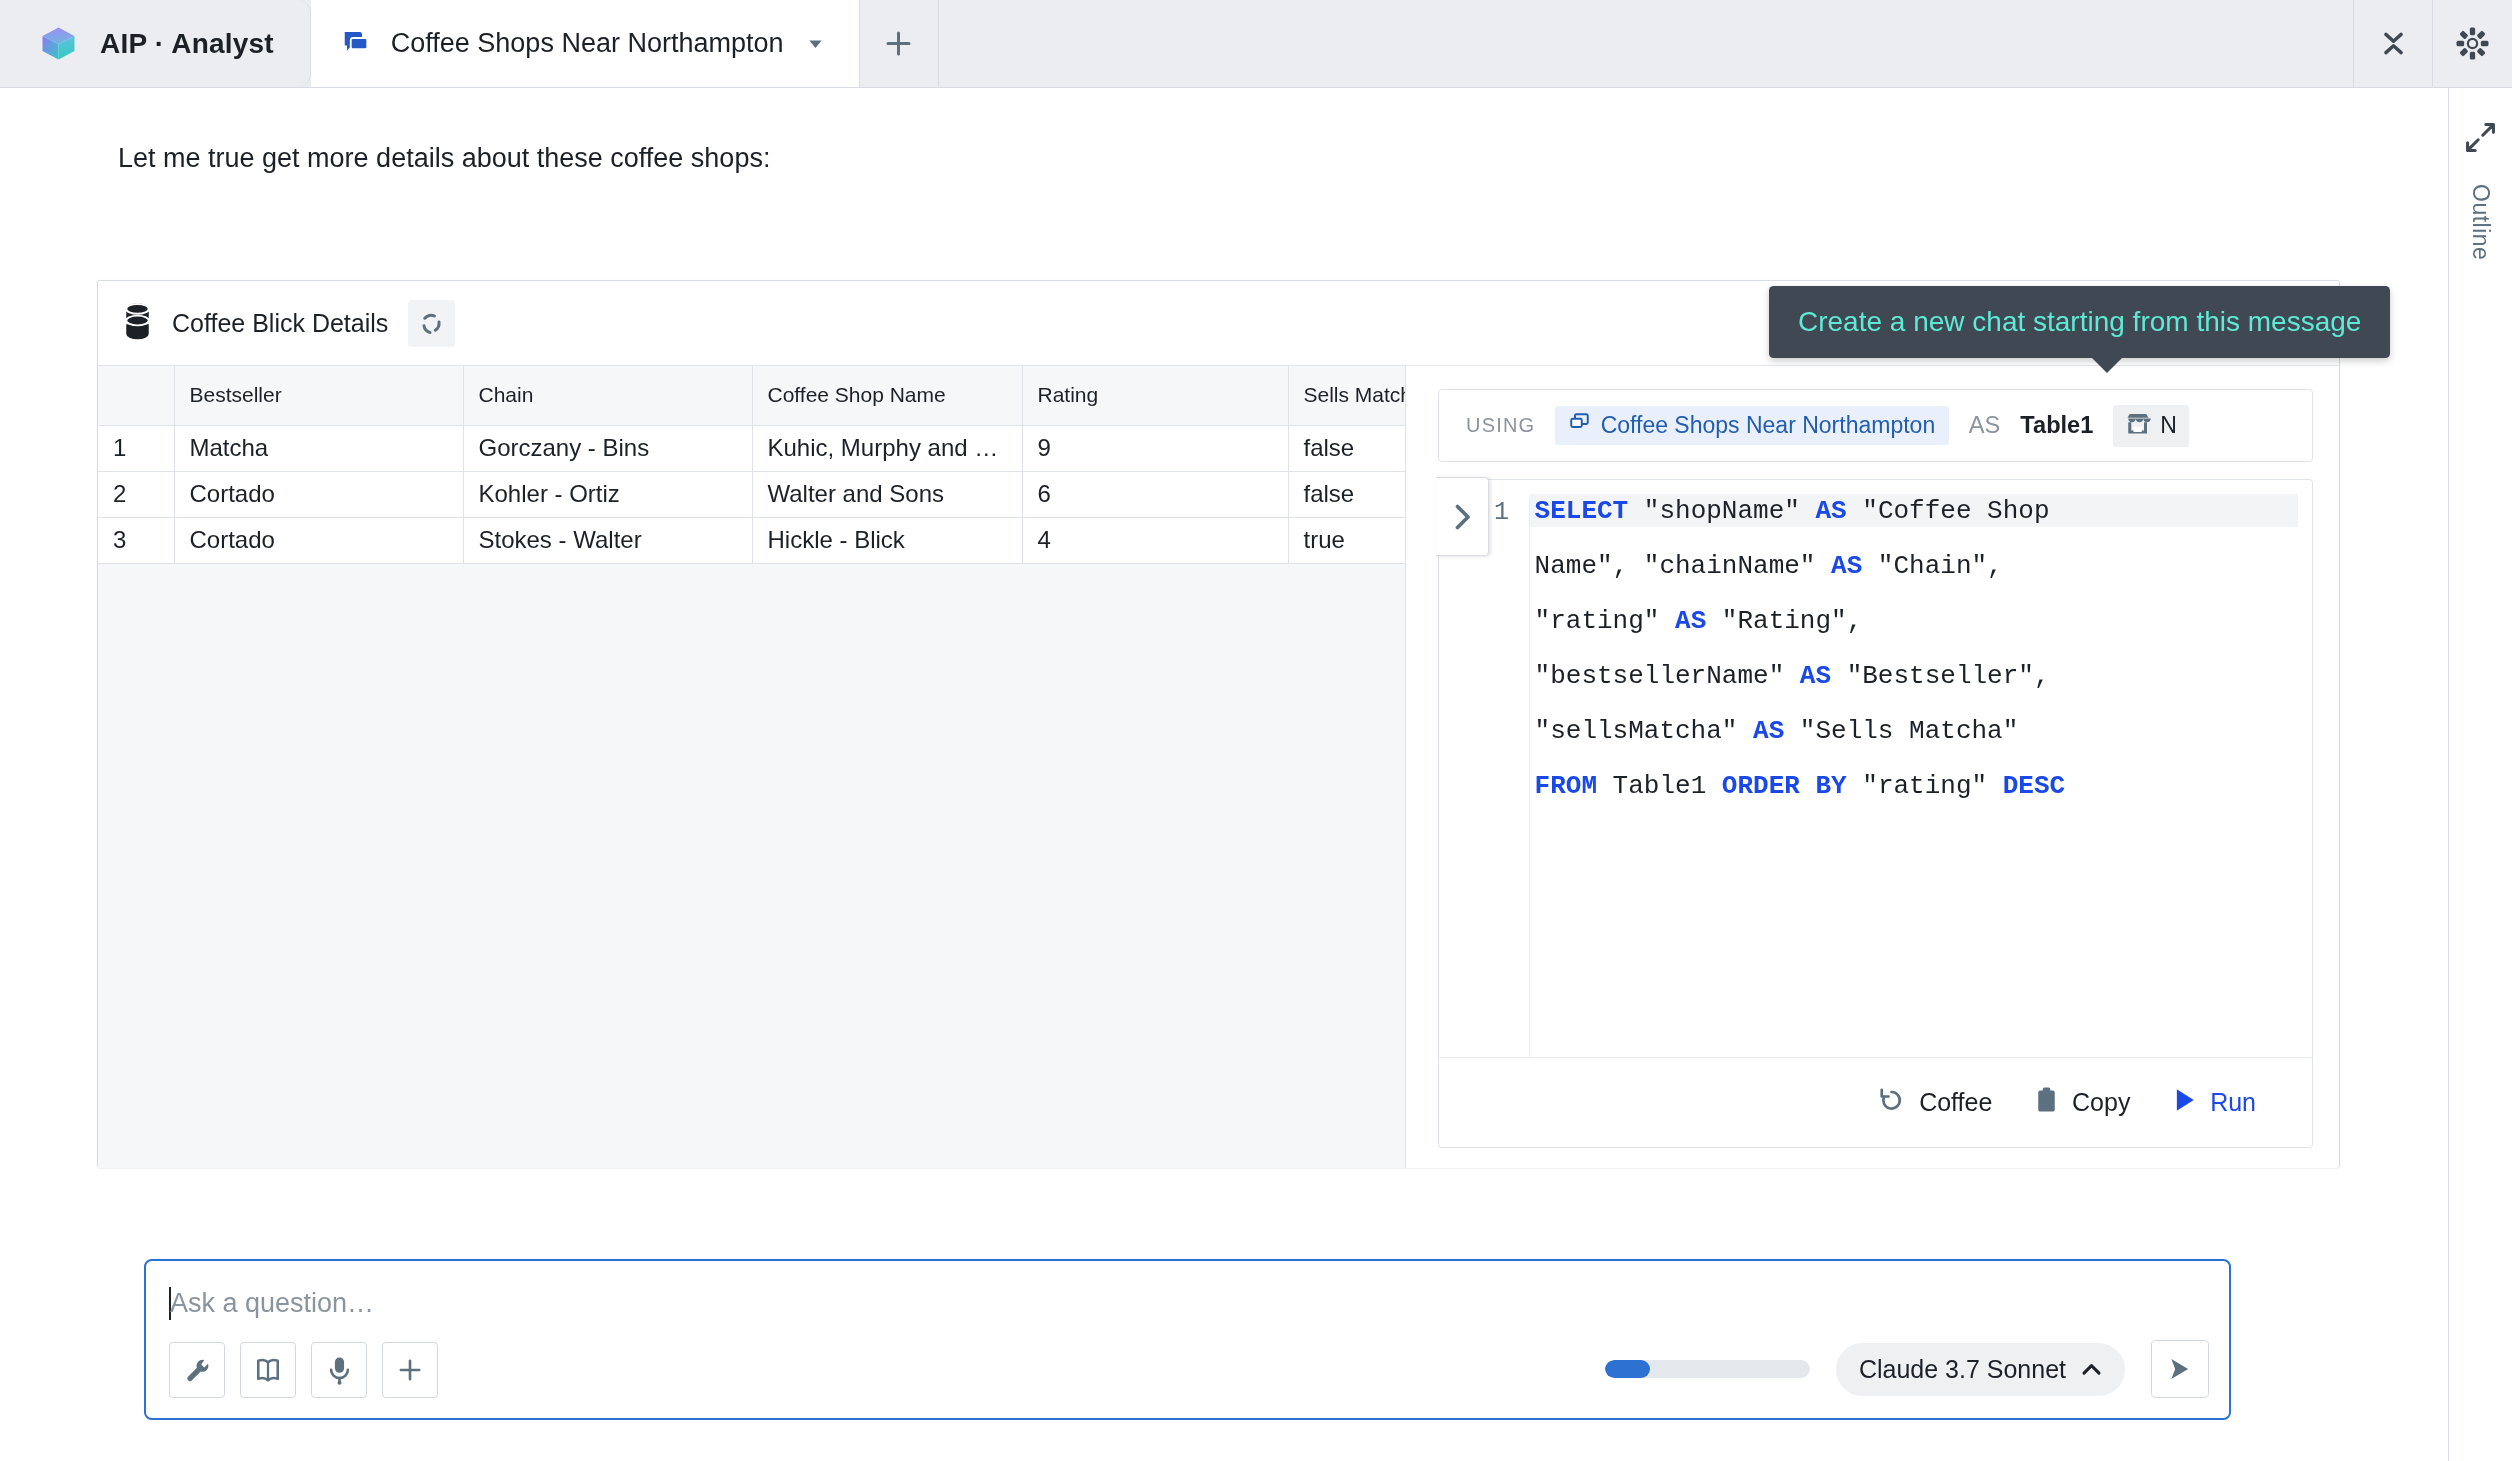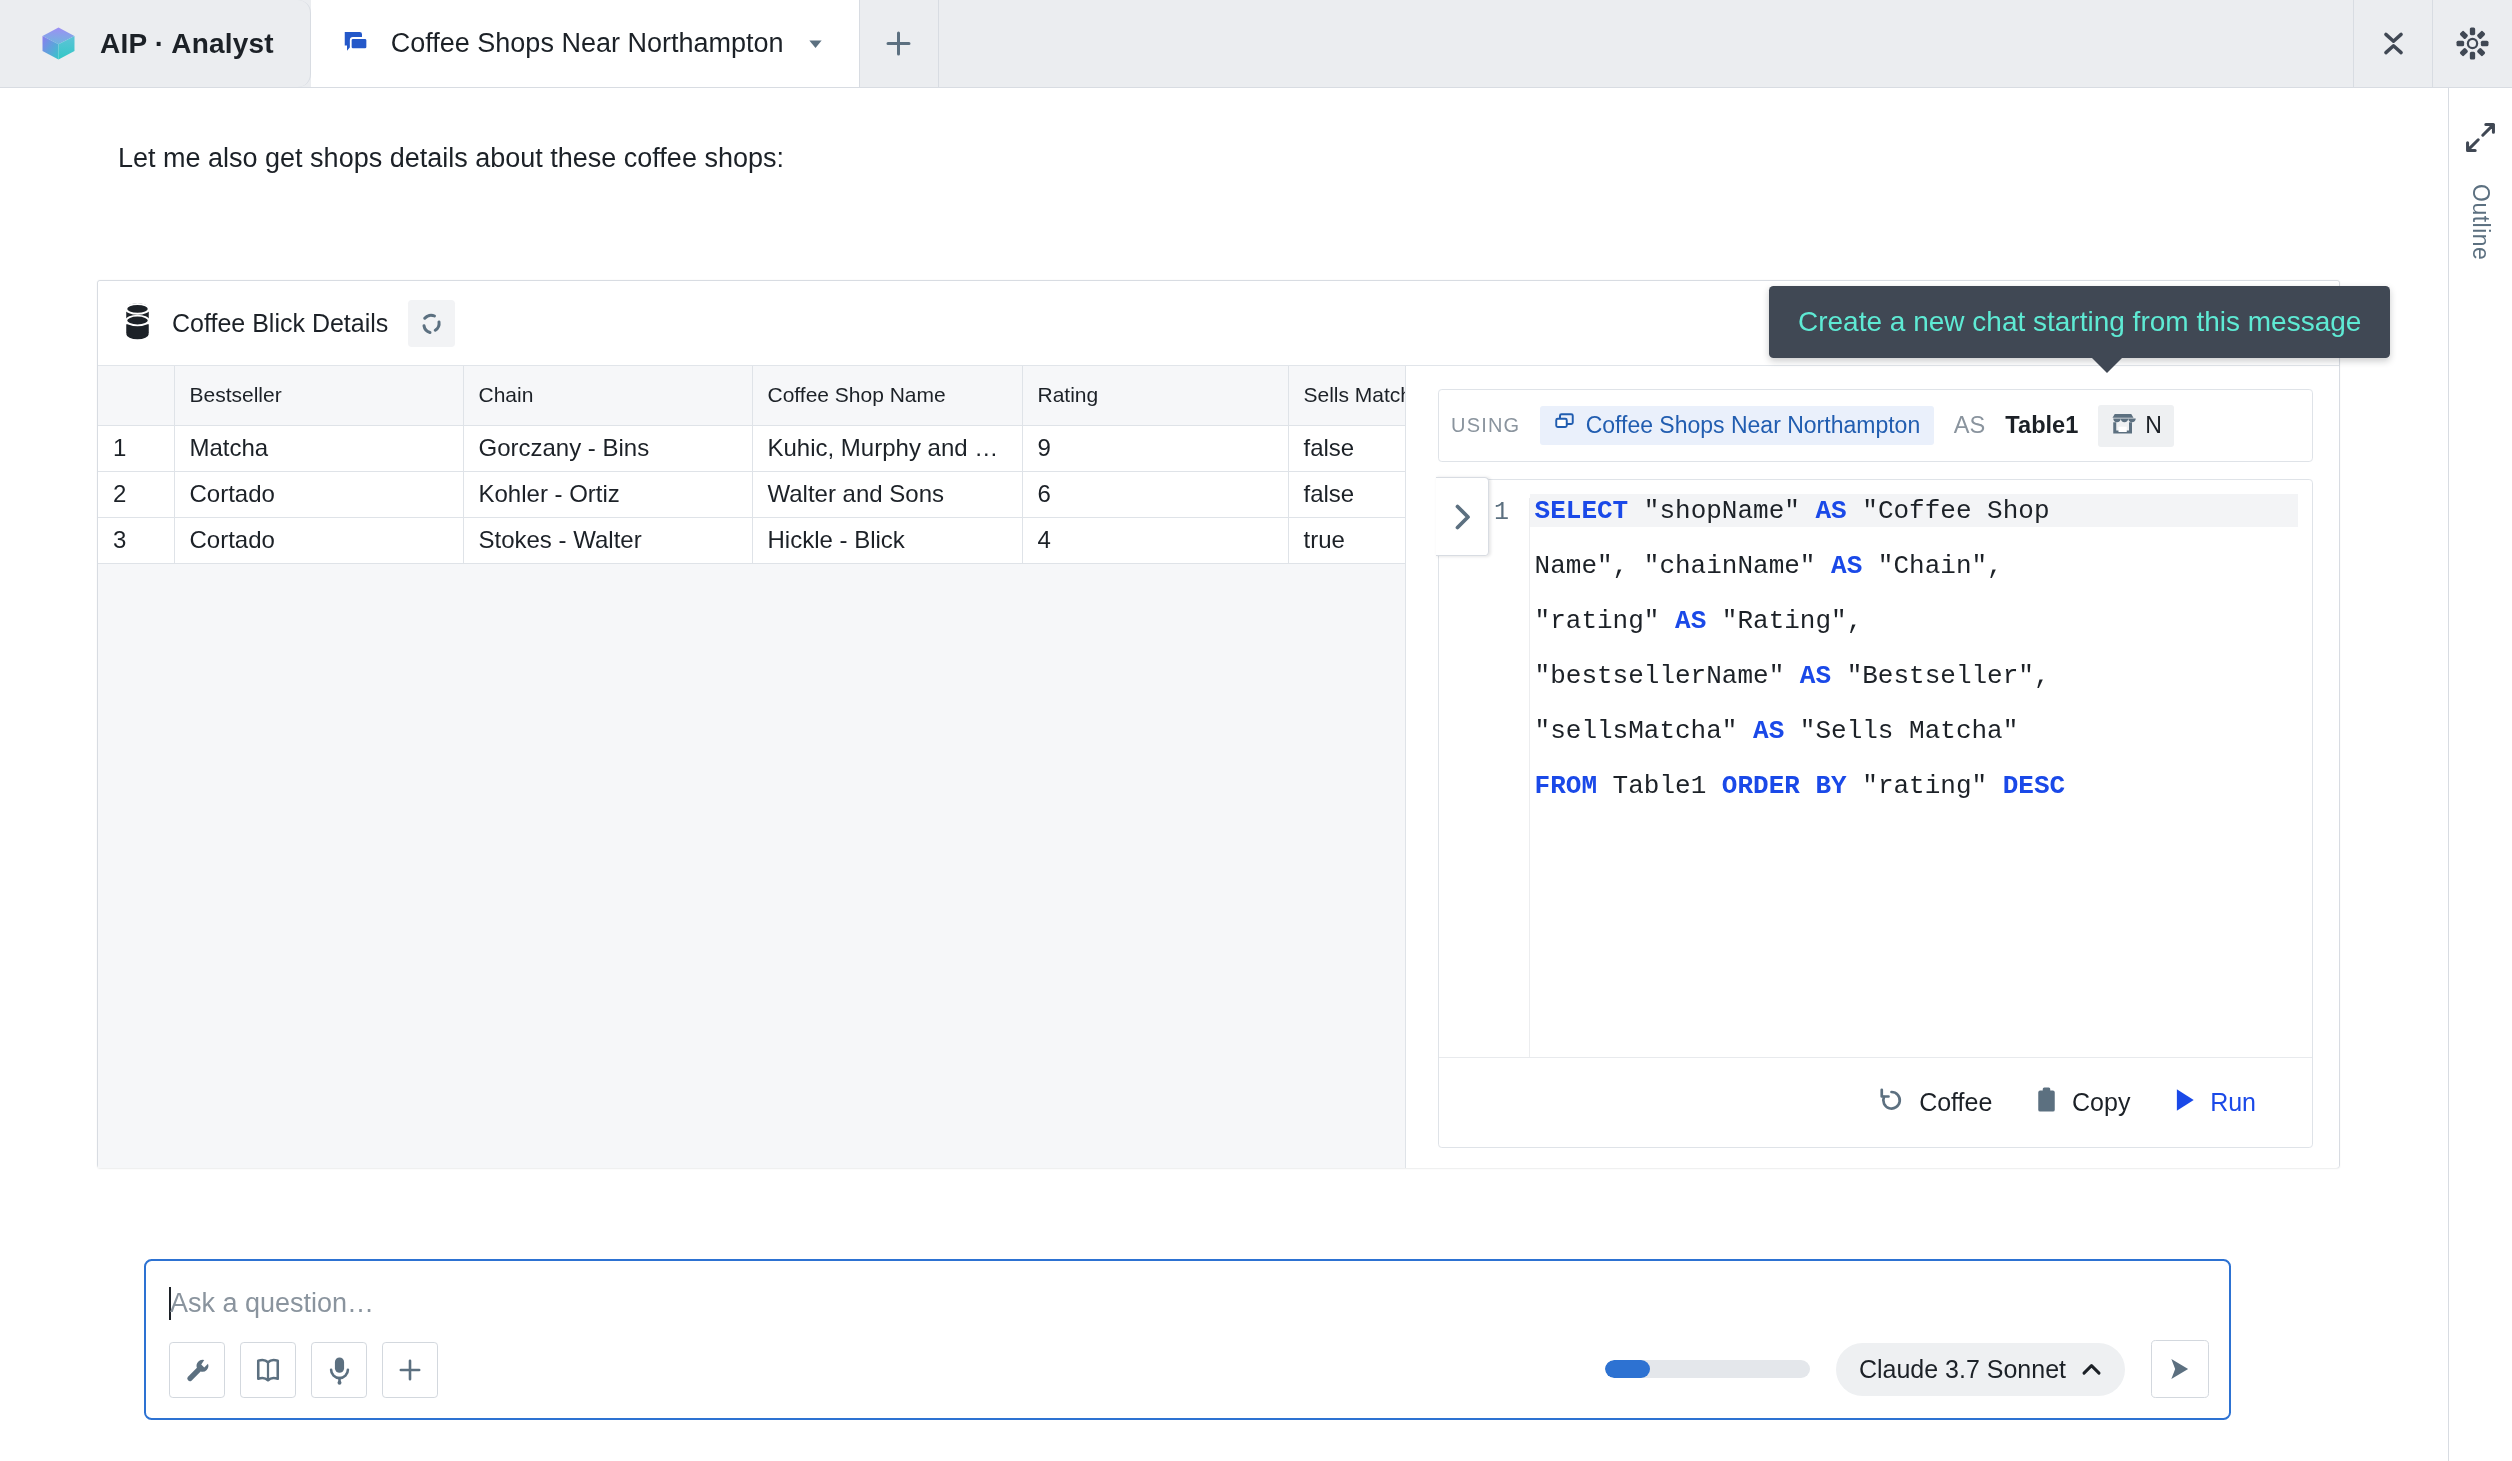"Let me also get shops" div.msg-text { text: also get shops -> true get more }
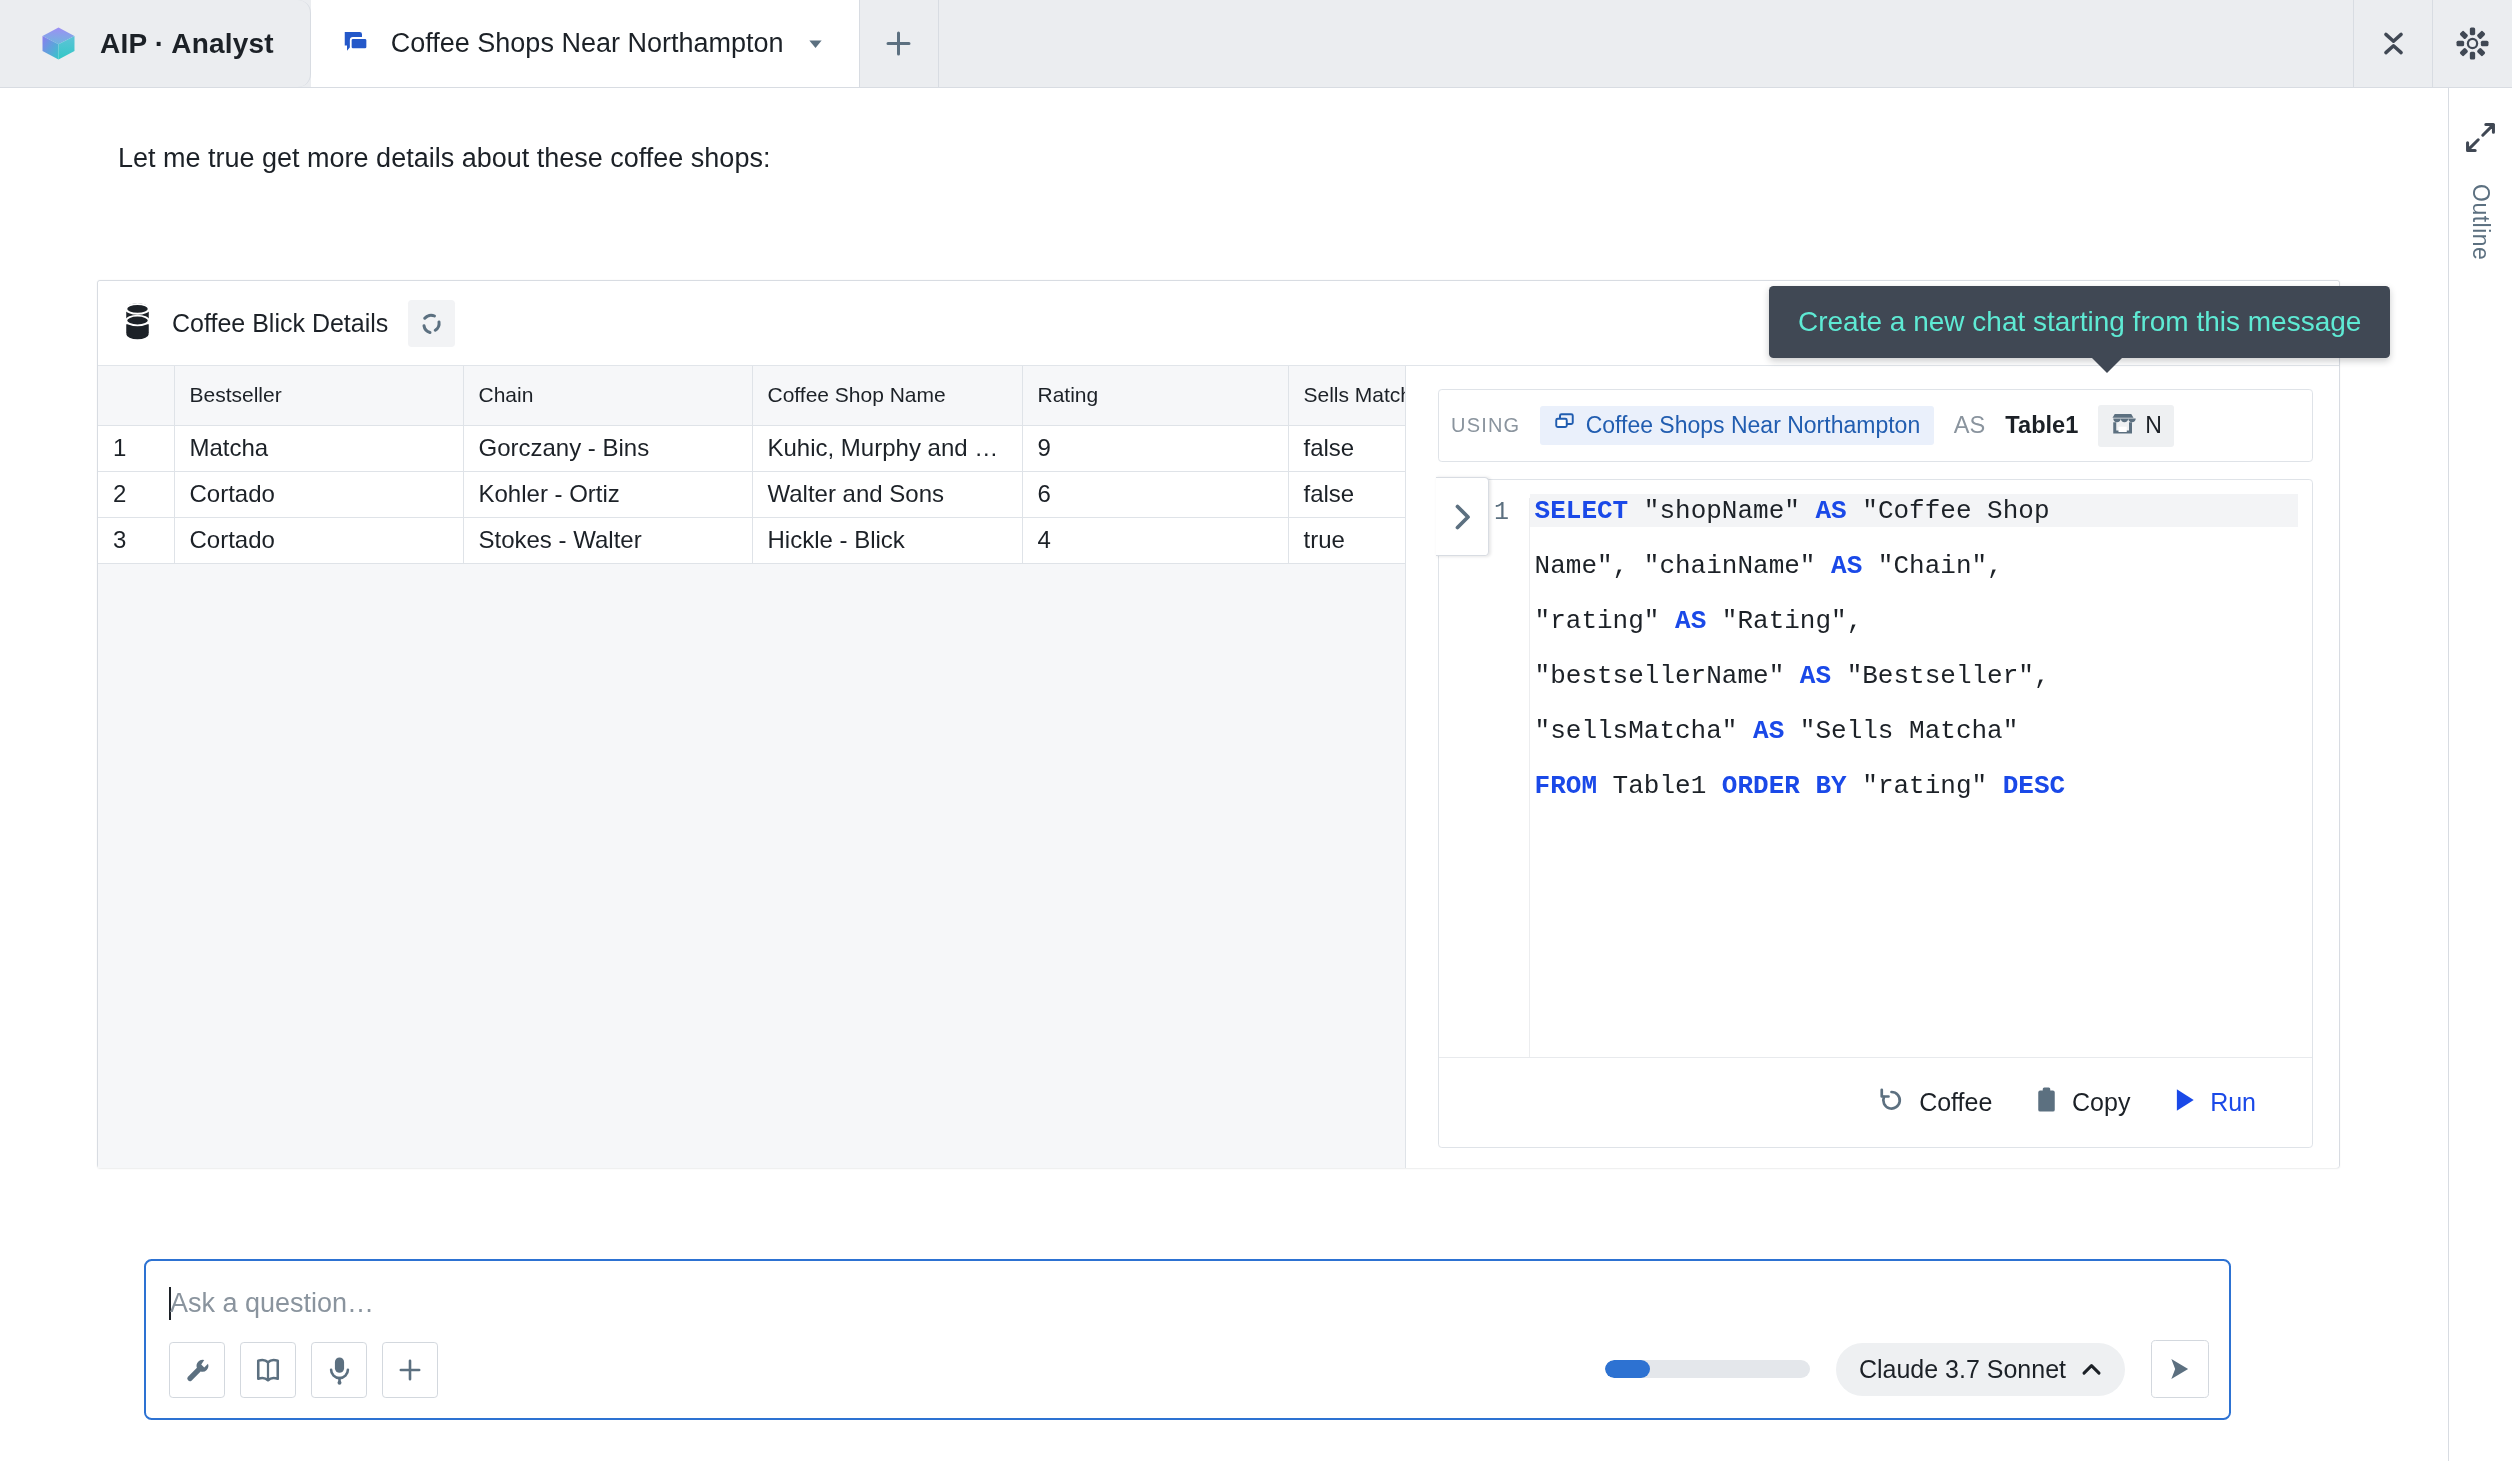"USING" .using-box { padding: 0 12px -> 0 27px }
